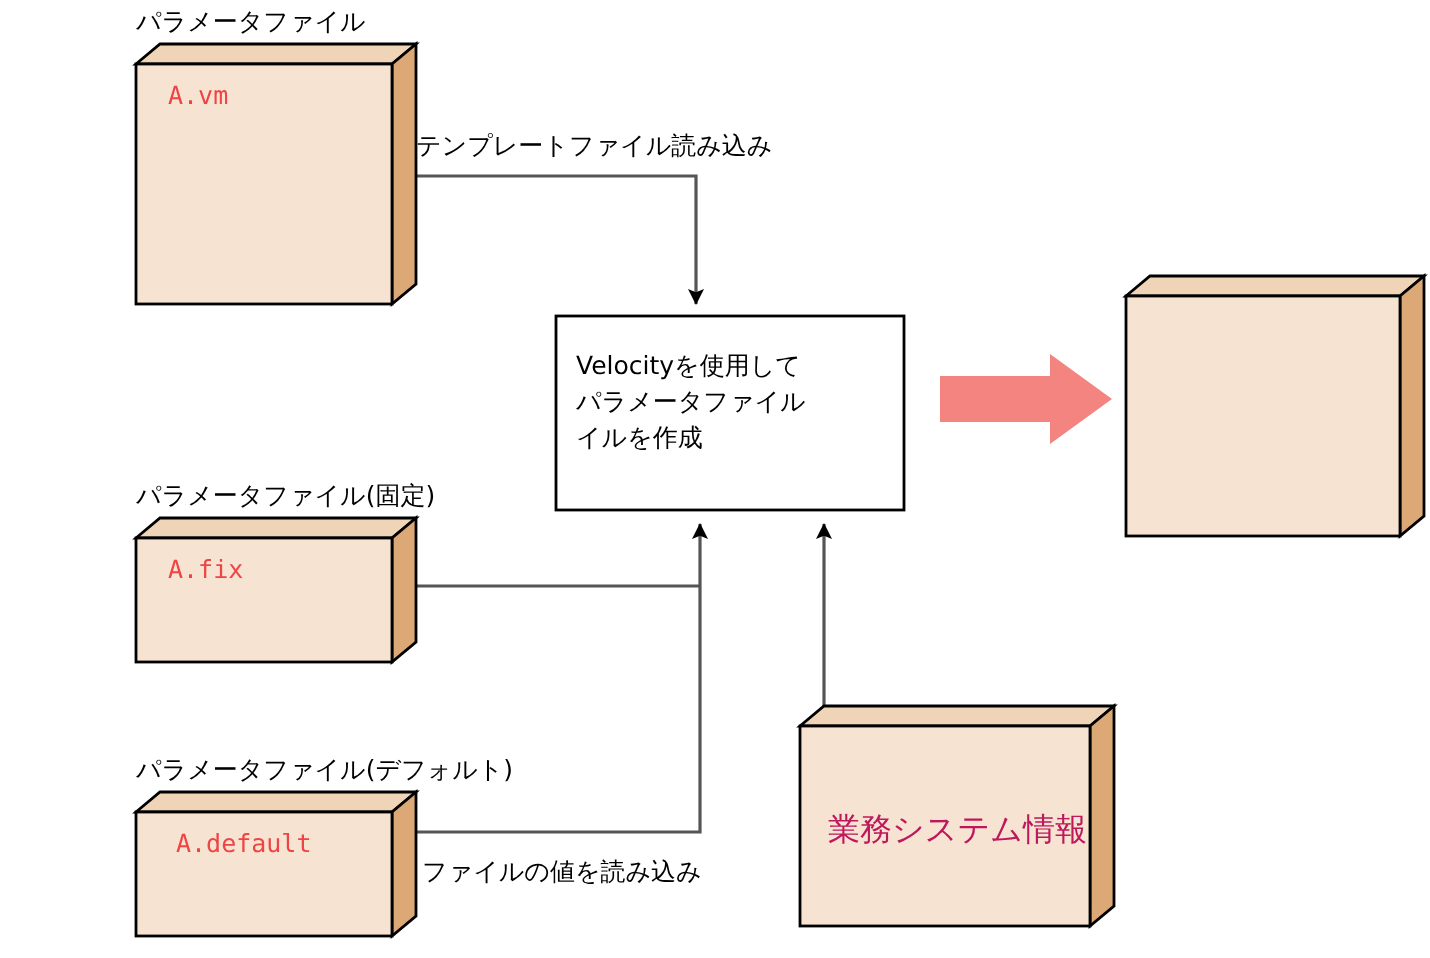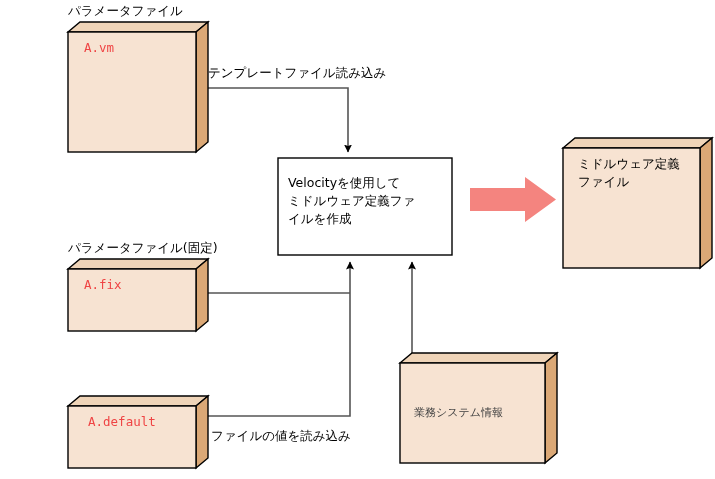"ミドルウェア定義" div.proc-text { html: <div>ミドルウェア定義 ファイル</div> -> none }
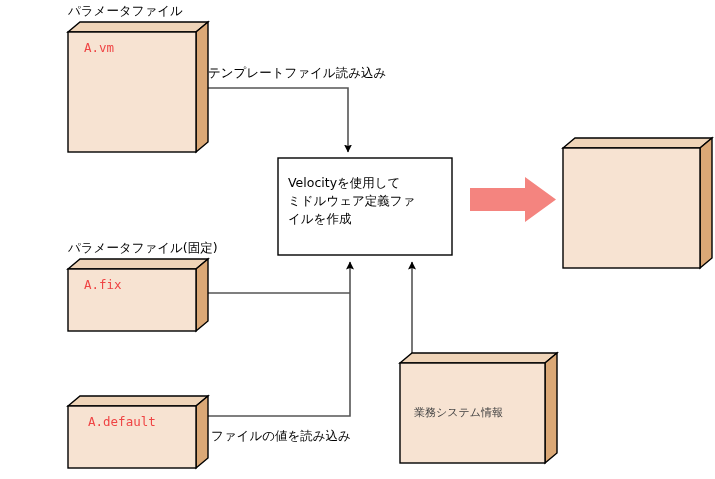"Velocityを使用して" div.proc-text { text: ミドルウェア定義ファ -> パラメータファイル }
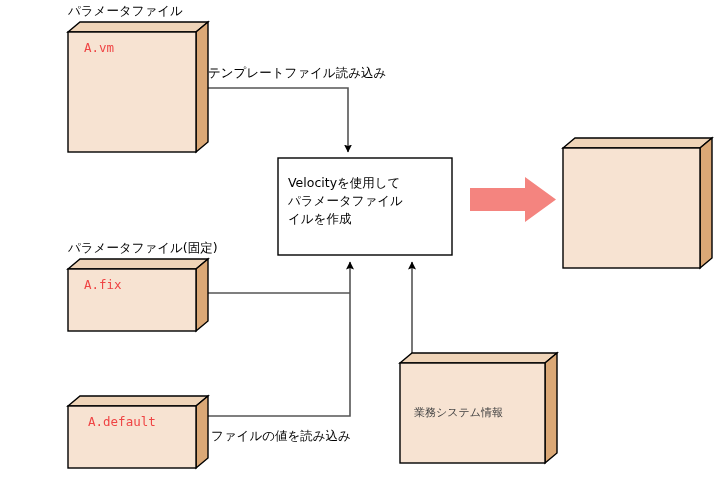"パラメータファイル(デフォルト)" div.cap { html: none -> <div>パラメータファイル(デフォルト)</div> }
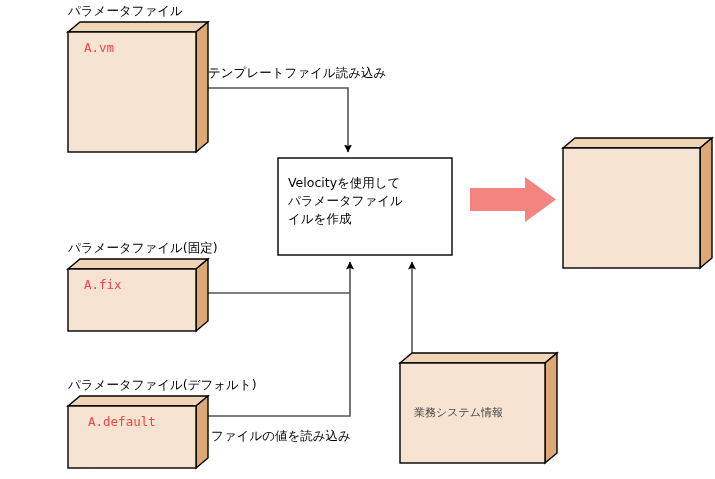"業務システム情報" .box-label-jp { color: #404040 -> #be185d; font-family: Liberation Sans, sans-serif -> Liberation Mono, monospace; font-size: 11px -> 16px }
